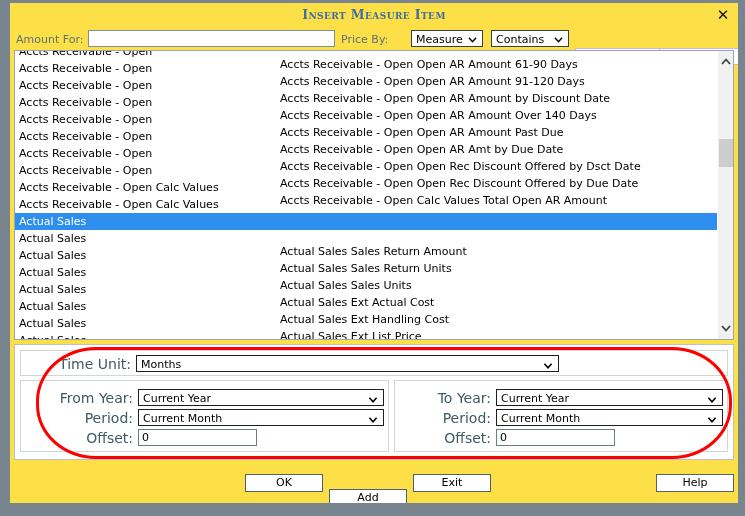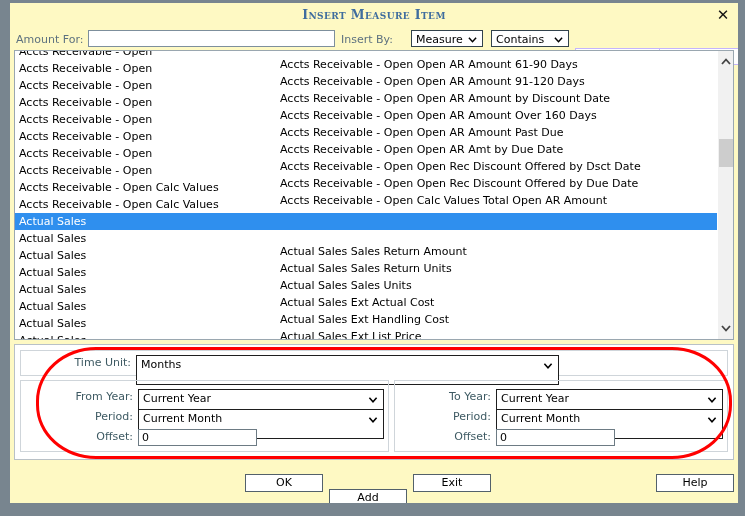"Insert Measure Item" #client { background: #fef9c3 -> #fde047 }
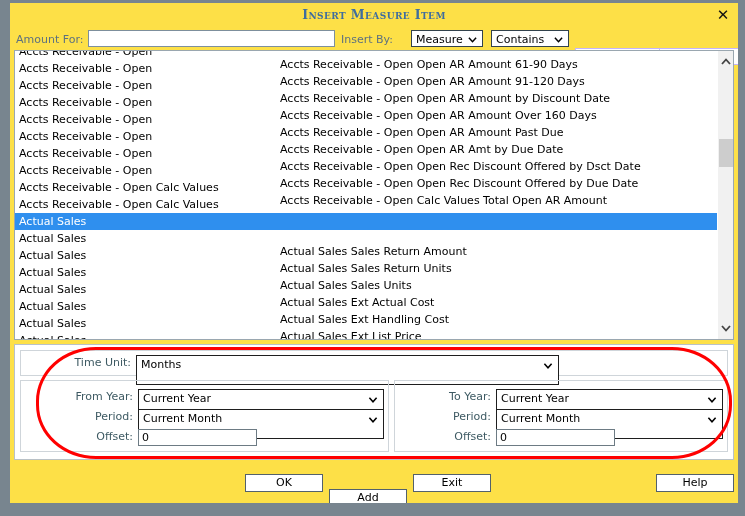"Insert By:" div.sb-label { text: Insert -> Price }
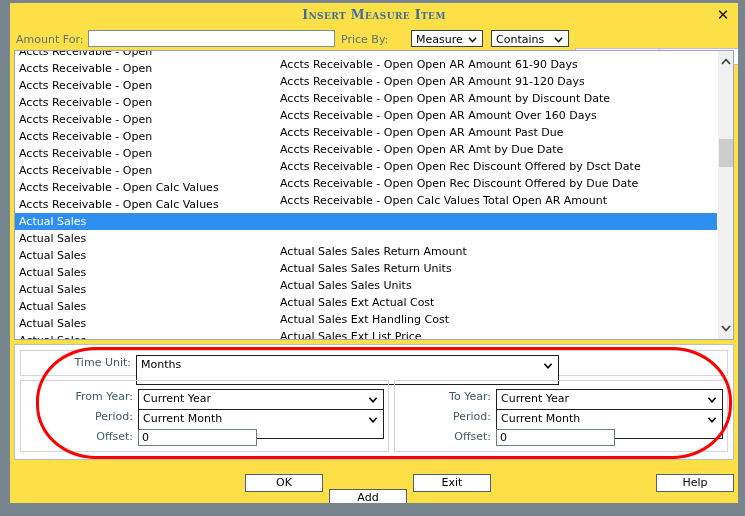"Accts Receivable - Open Open AR Amount Over" span.c2 { text: 160 -> 140 }
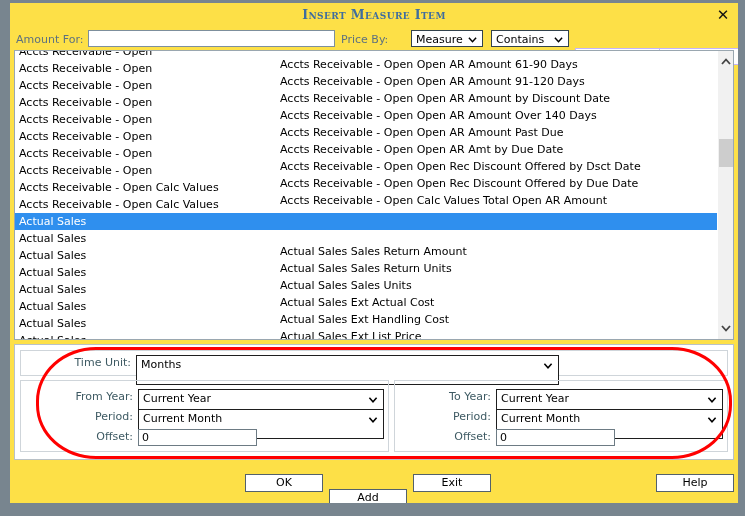"Time Unit:" .fld-label { font-size: 11px -> 14px }
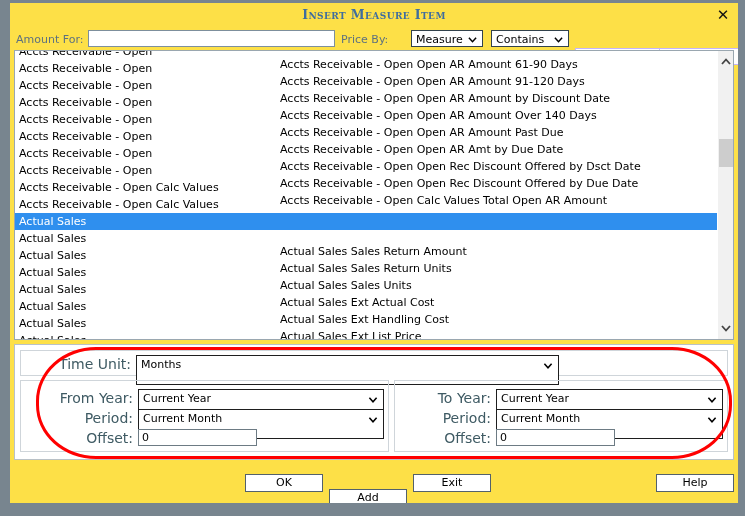"Months" .fld-select { height: 30px -> 17px }
